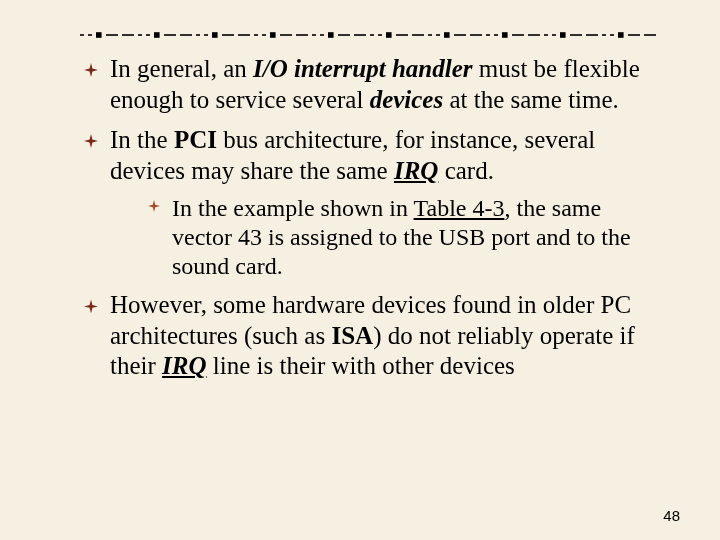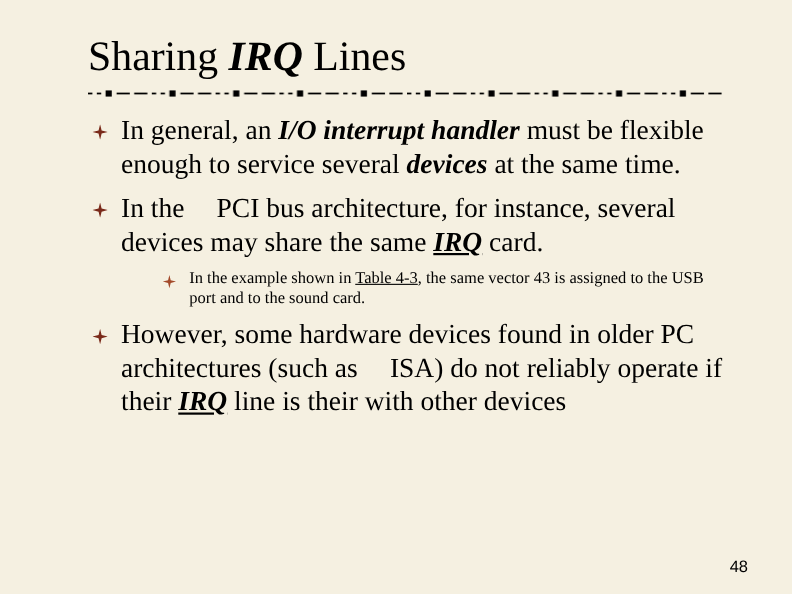"Sharing IRQ Lines" h1.title { html: <h1> <span>Sharing </span><span>IRQ</span><span> Lines</span> </h1> -> none }
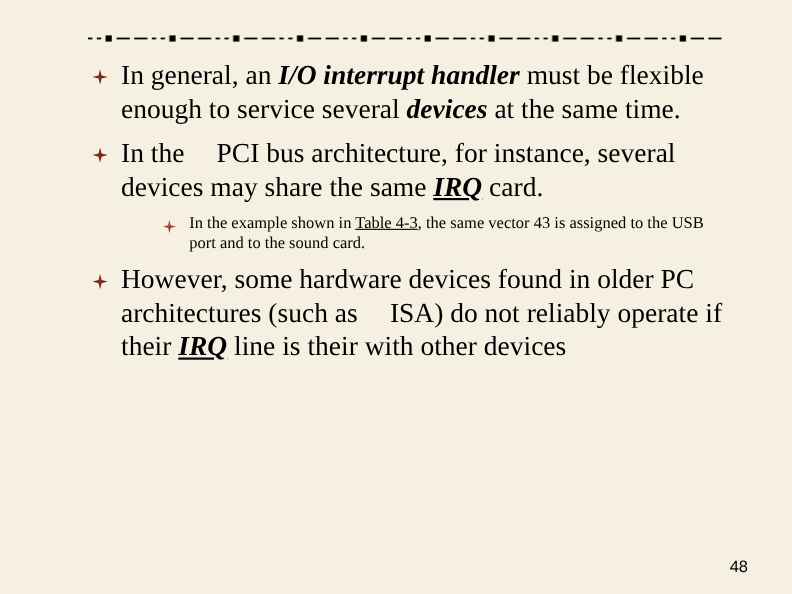"PCI" .b { font-weight: normal -> bold; margin-left: 23px -> none }
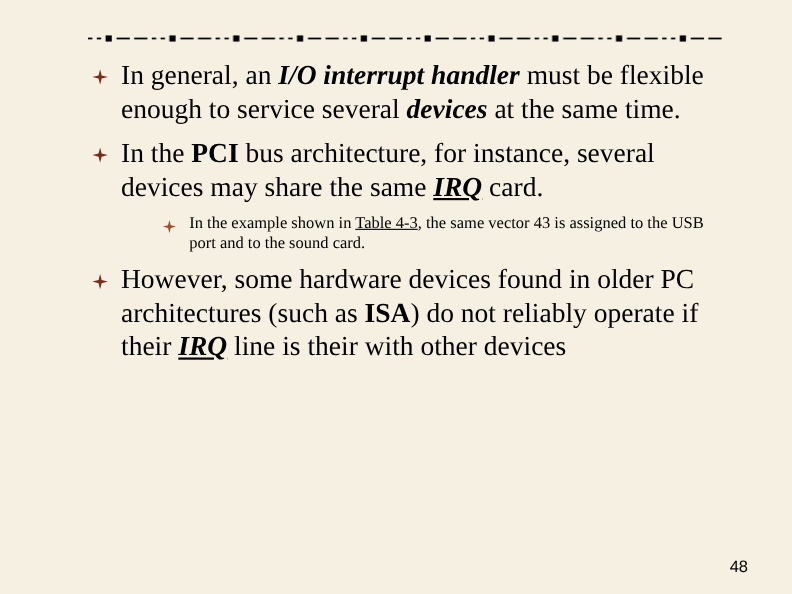"In the example shown in" ul.level2 > li { font-size: 15px -> 24px }
